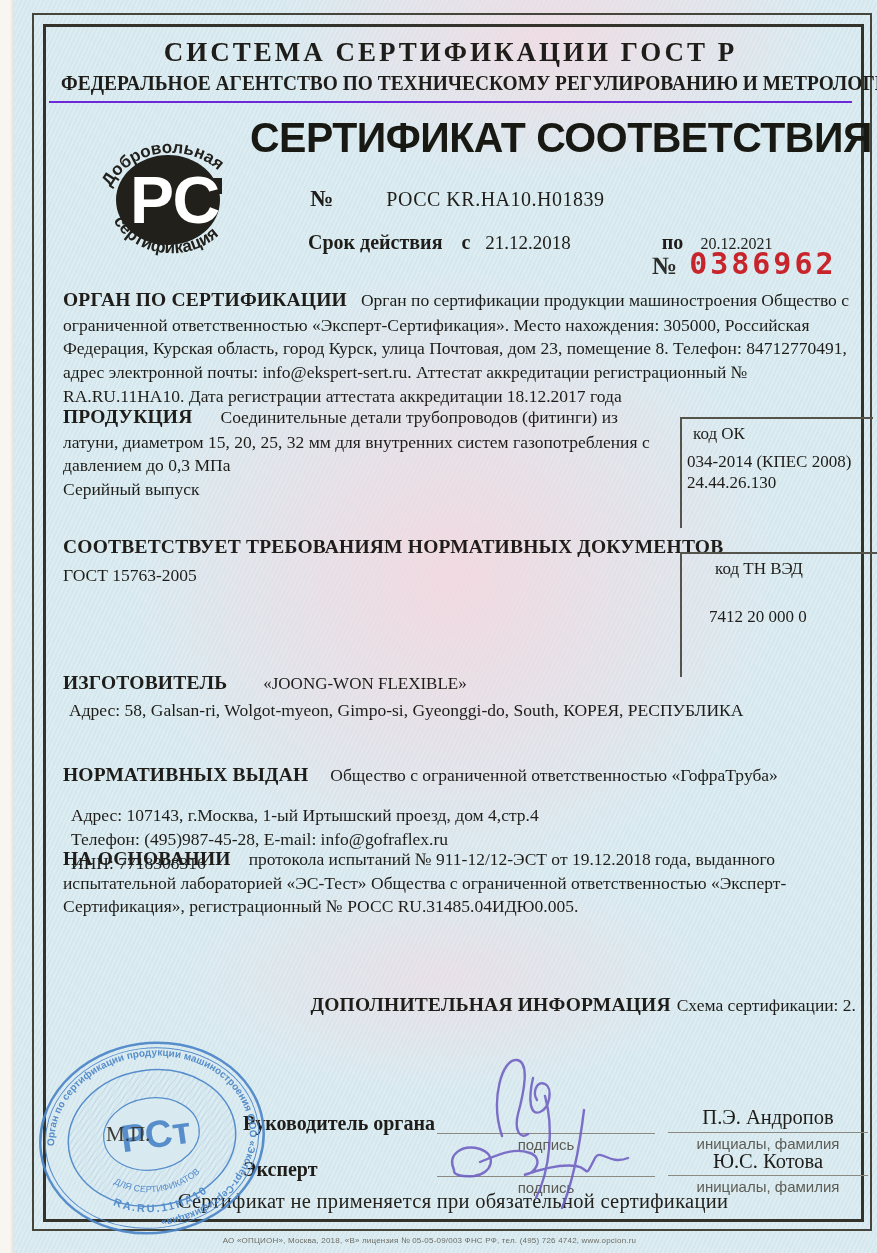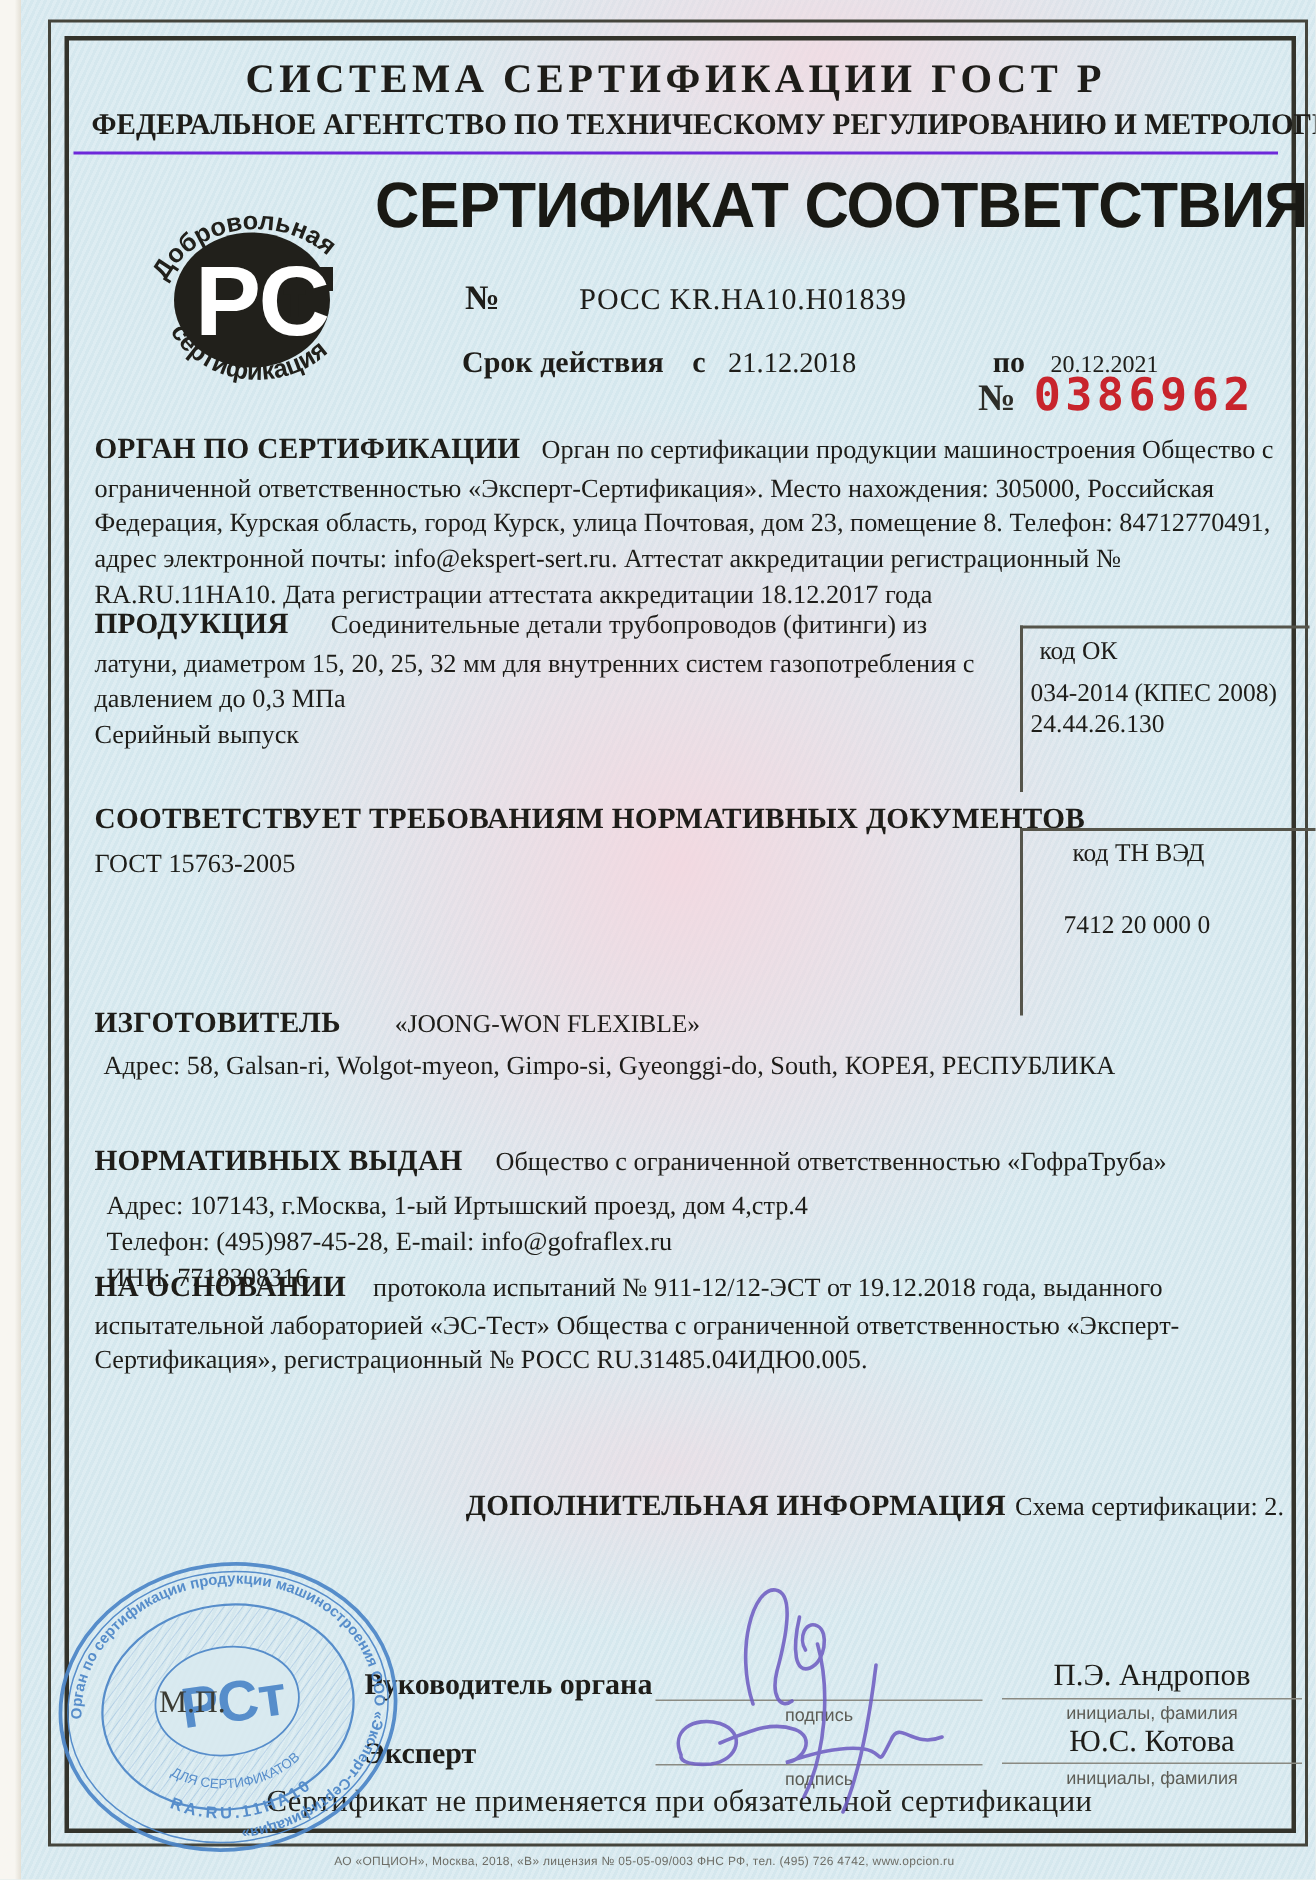"Адрес: 107143, г.Москва, 1-ый Иртышский" div { margin-top: 2px -> 14px }
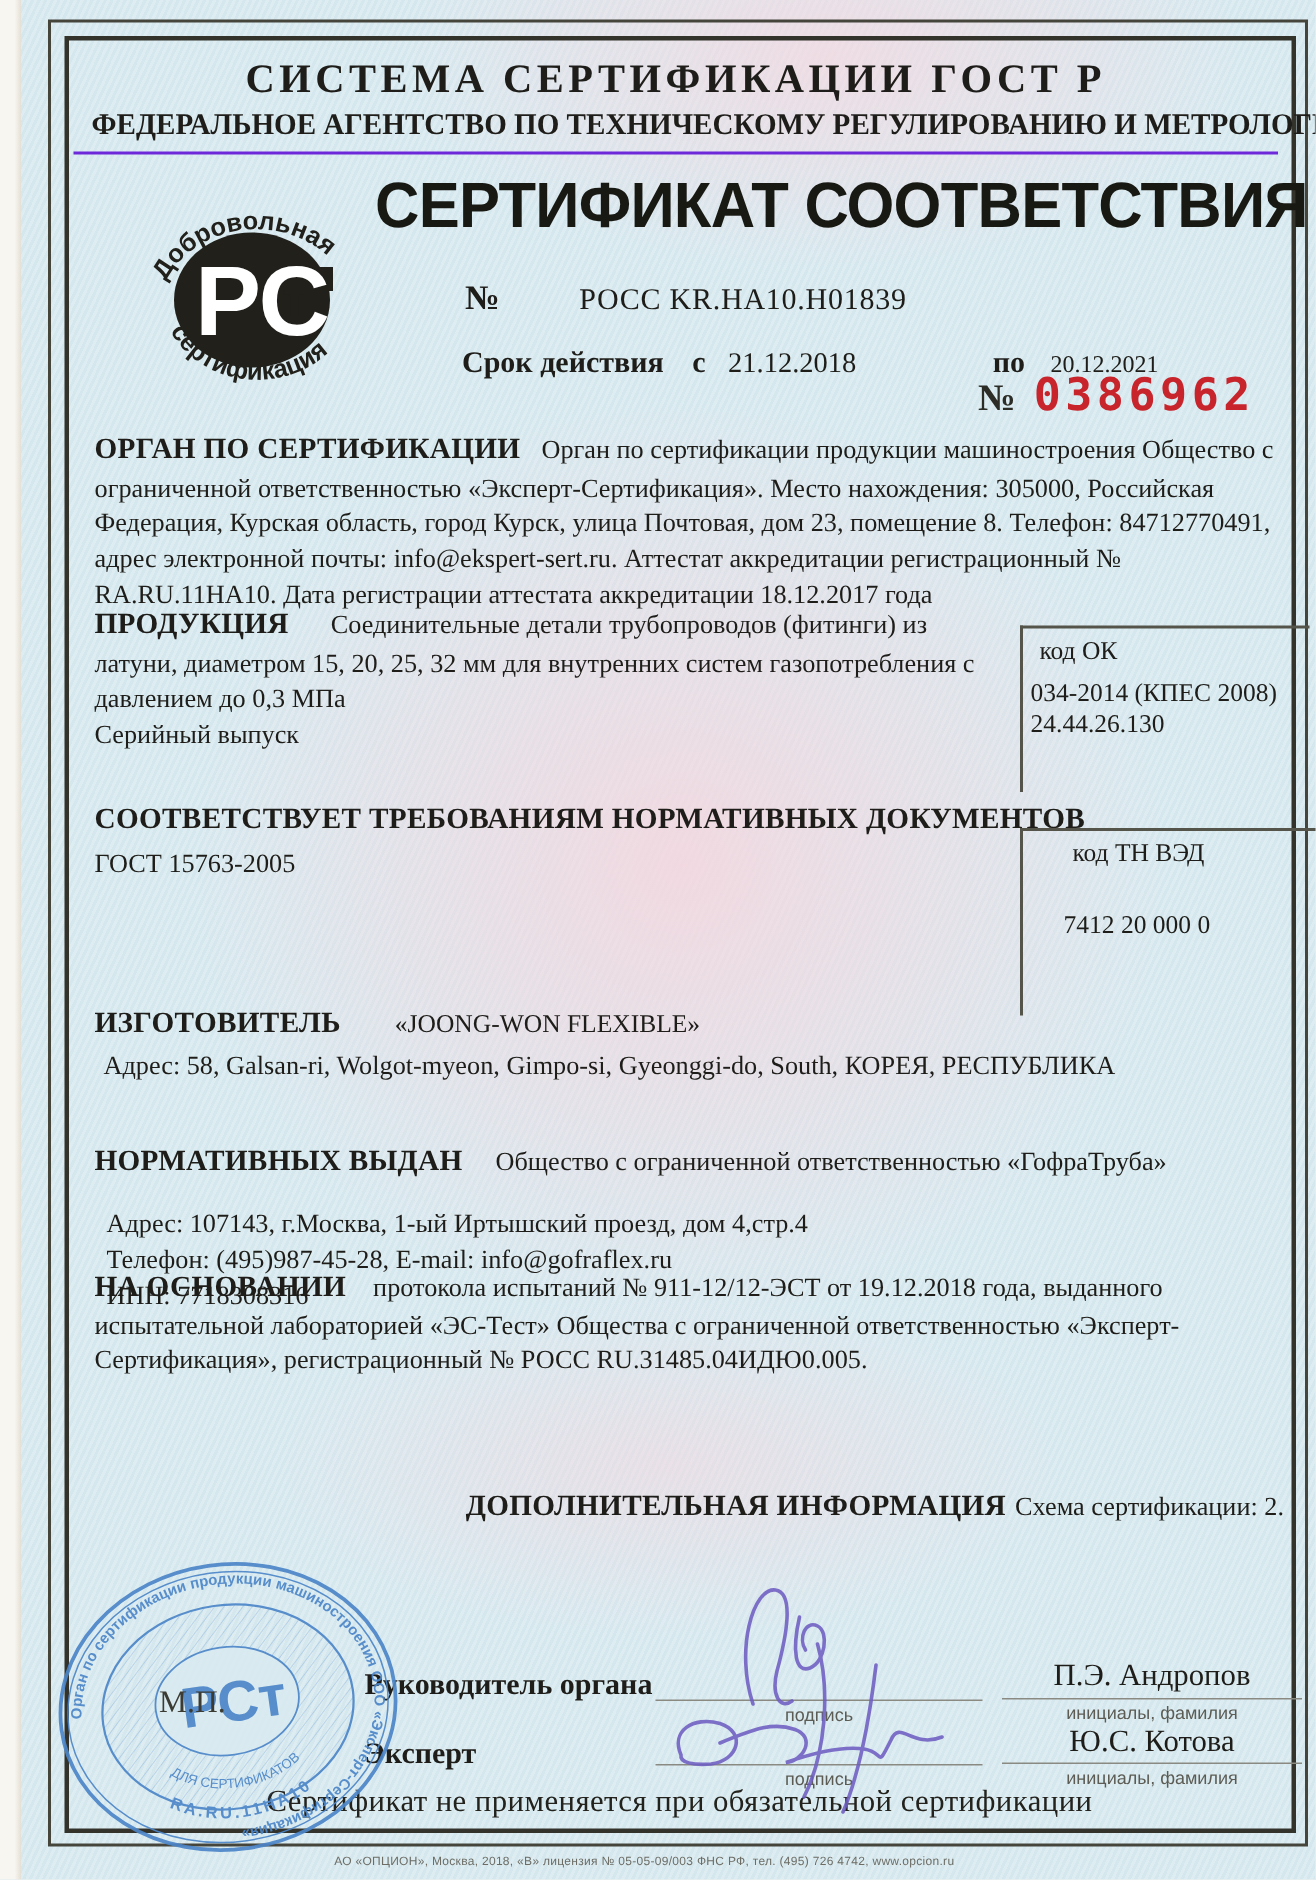"подпись" .sig-caption { font-size: 12px -> 15px }
